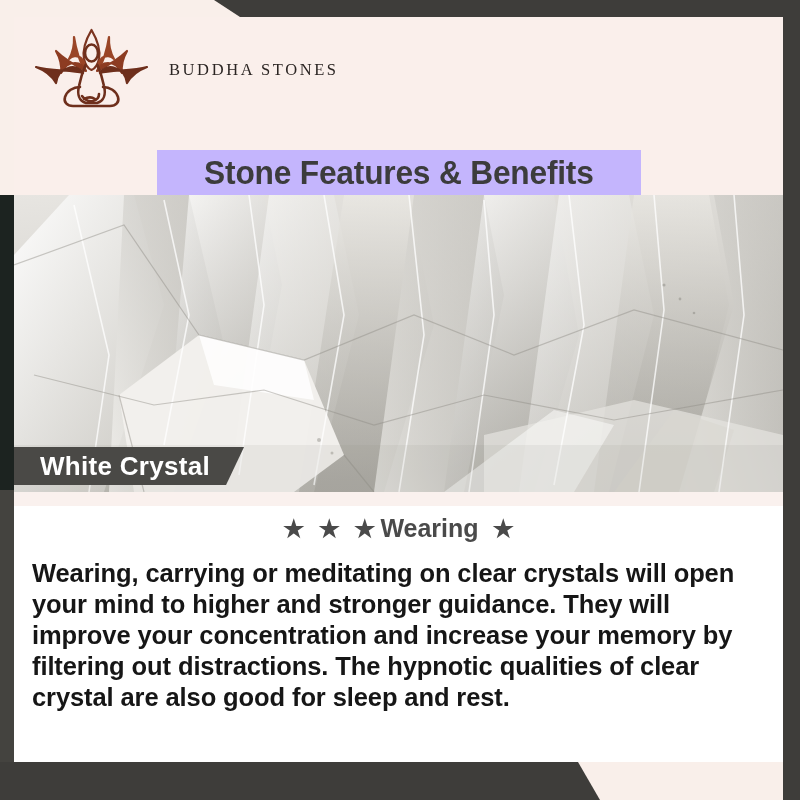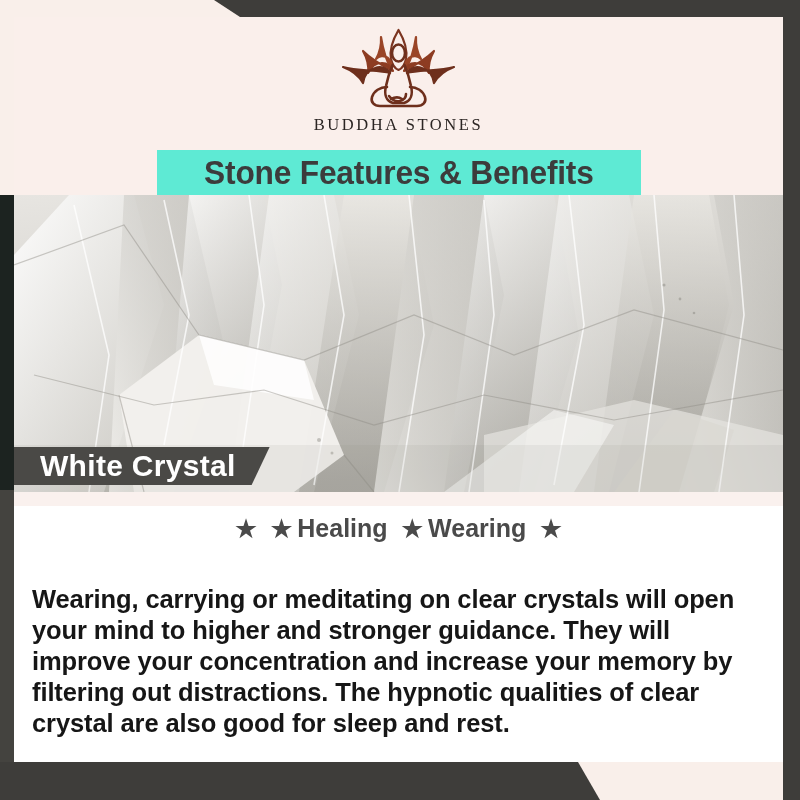"BUDDHA STONES" .logo-wrap { flex-direction: column -> row }
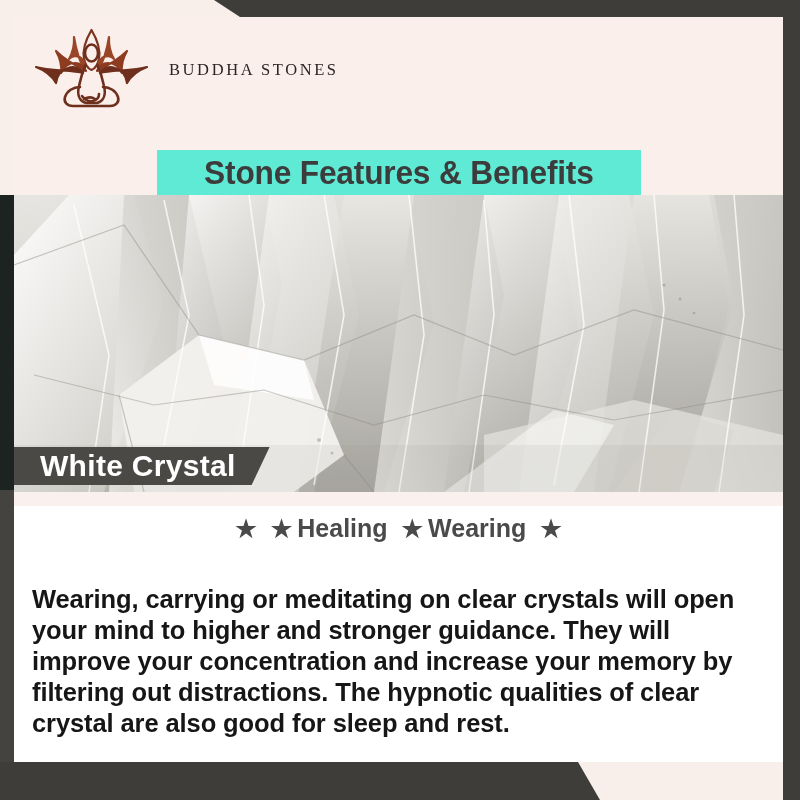"Stone Features & Benefits" .title-bar { background: #5eead4 -> #c4b5fd }
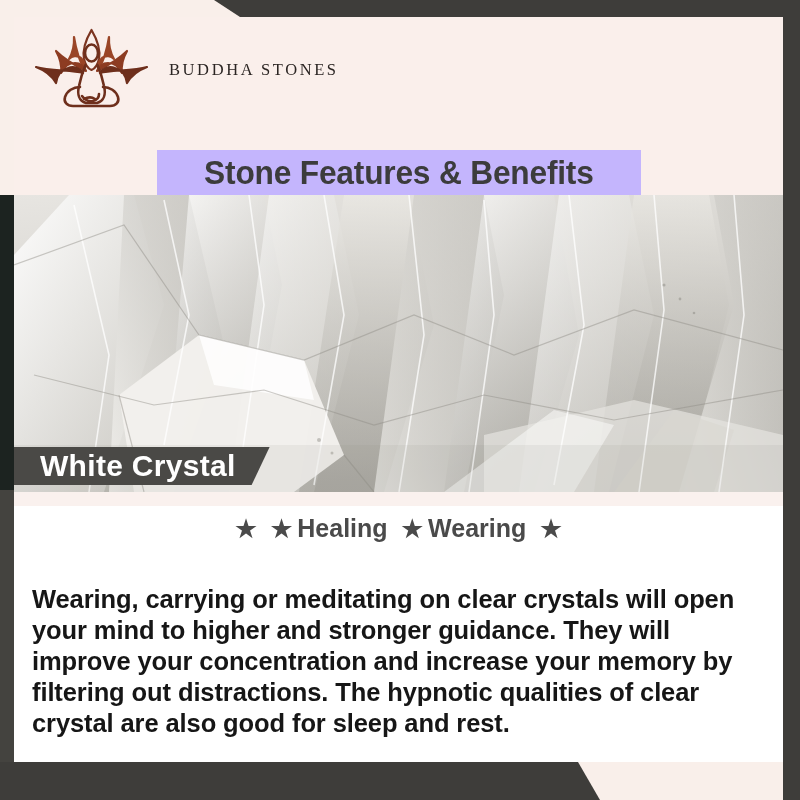"White Crystal" .photo-caption { font-size: 30px -> 26px }
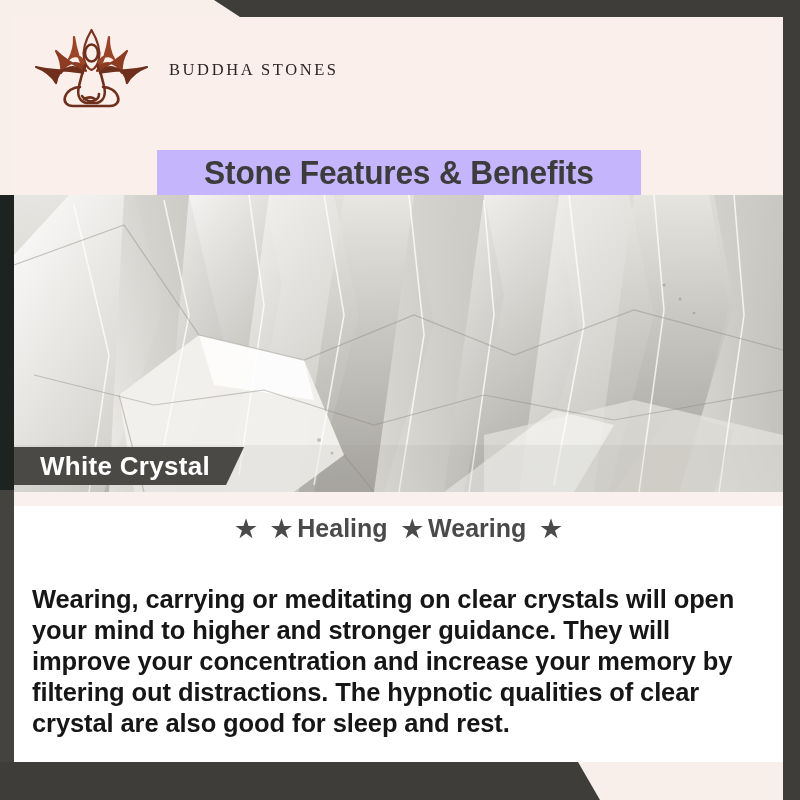"Healing" span { html: <span>Healing</span> -> none }
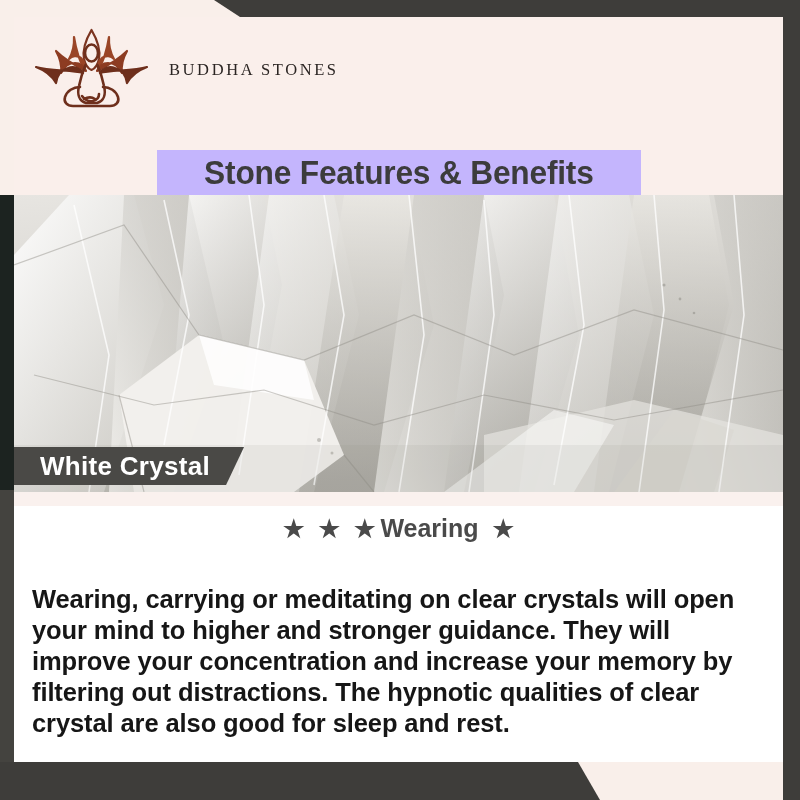"Wearing, carrying or meditating on" .paragraph { margin-top: 26px -> none }
